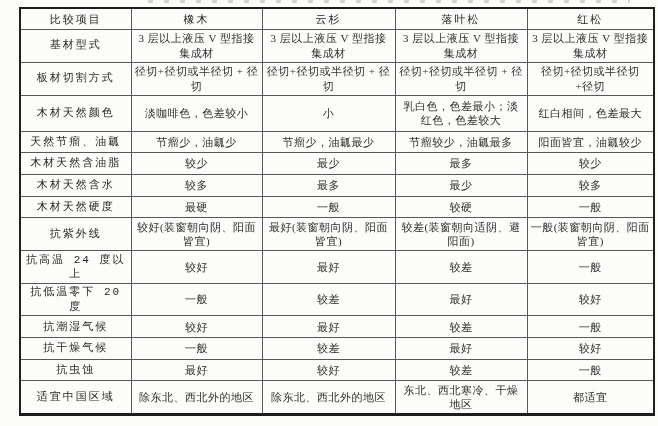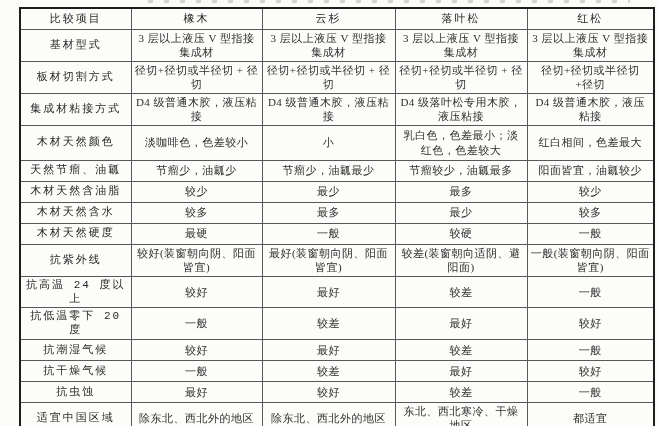"比较项目" tr.h-head { font-family: Liberation Mono, monospace -> none }
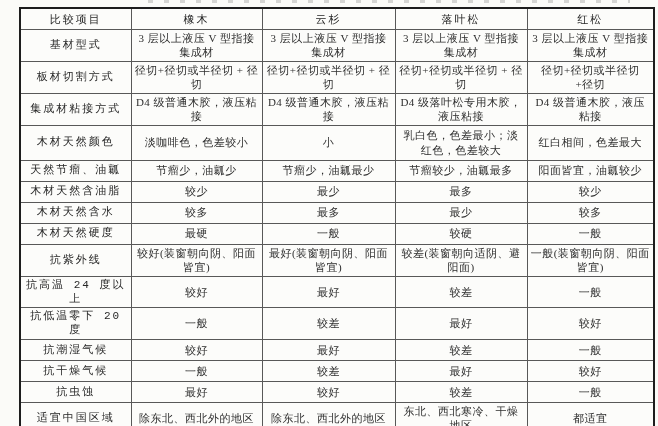"集成材粘接方式" tr.h-2line { html: <tr> <th>集成材粘接方式</th> <td>D4 级普通木胶，液压粘接</td> <td>D4 级普通木胶，液压粘接</td> <td>D4 级落叶松专用木胶，液压粘接</td> <td>D4 级普通木胶，液压粘接</td> </tr> -> none }
